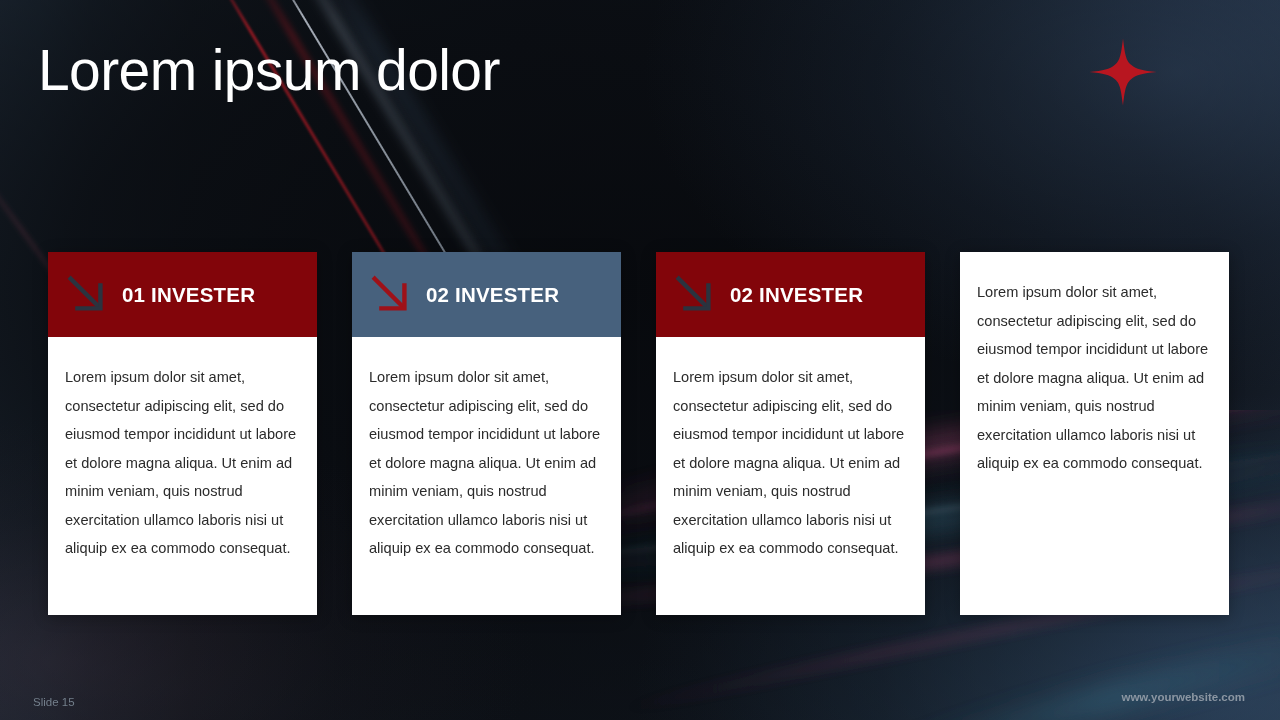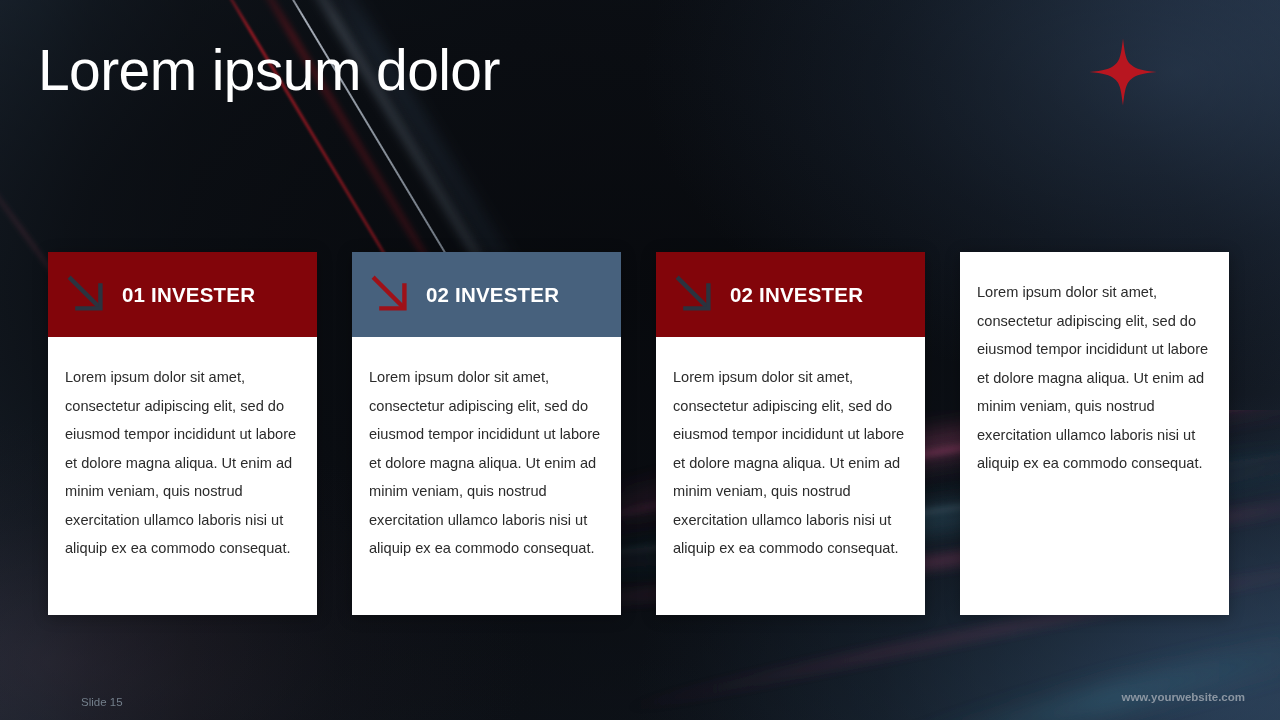"Slide 15" .footer-left { margin-left: 48px -> none }
